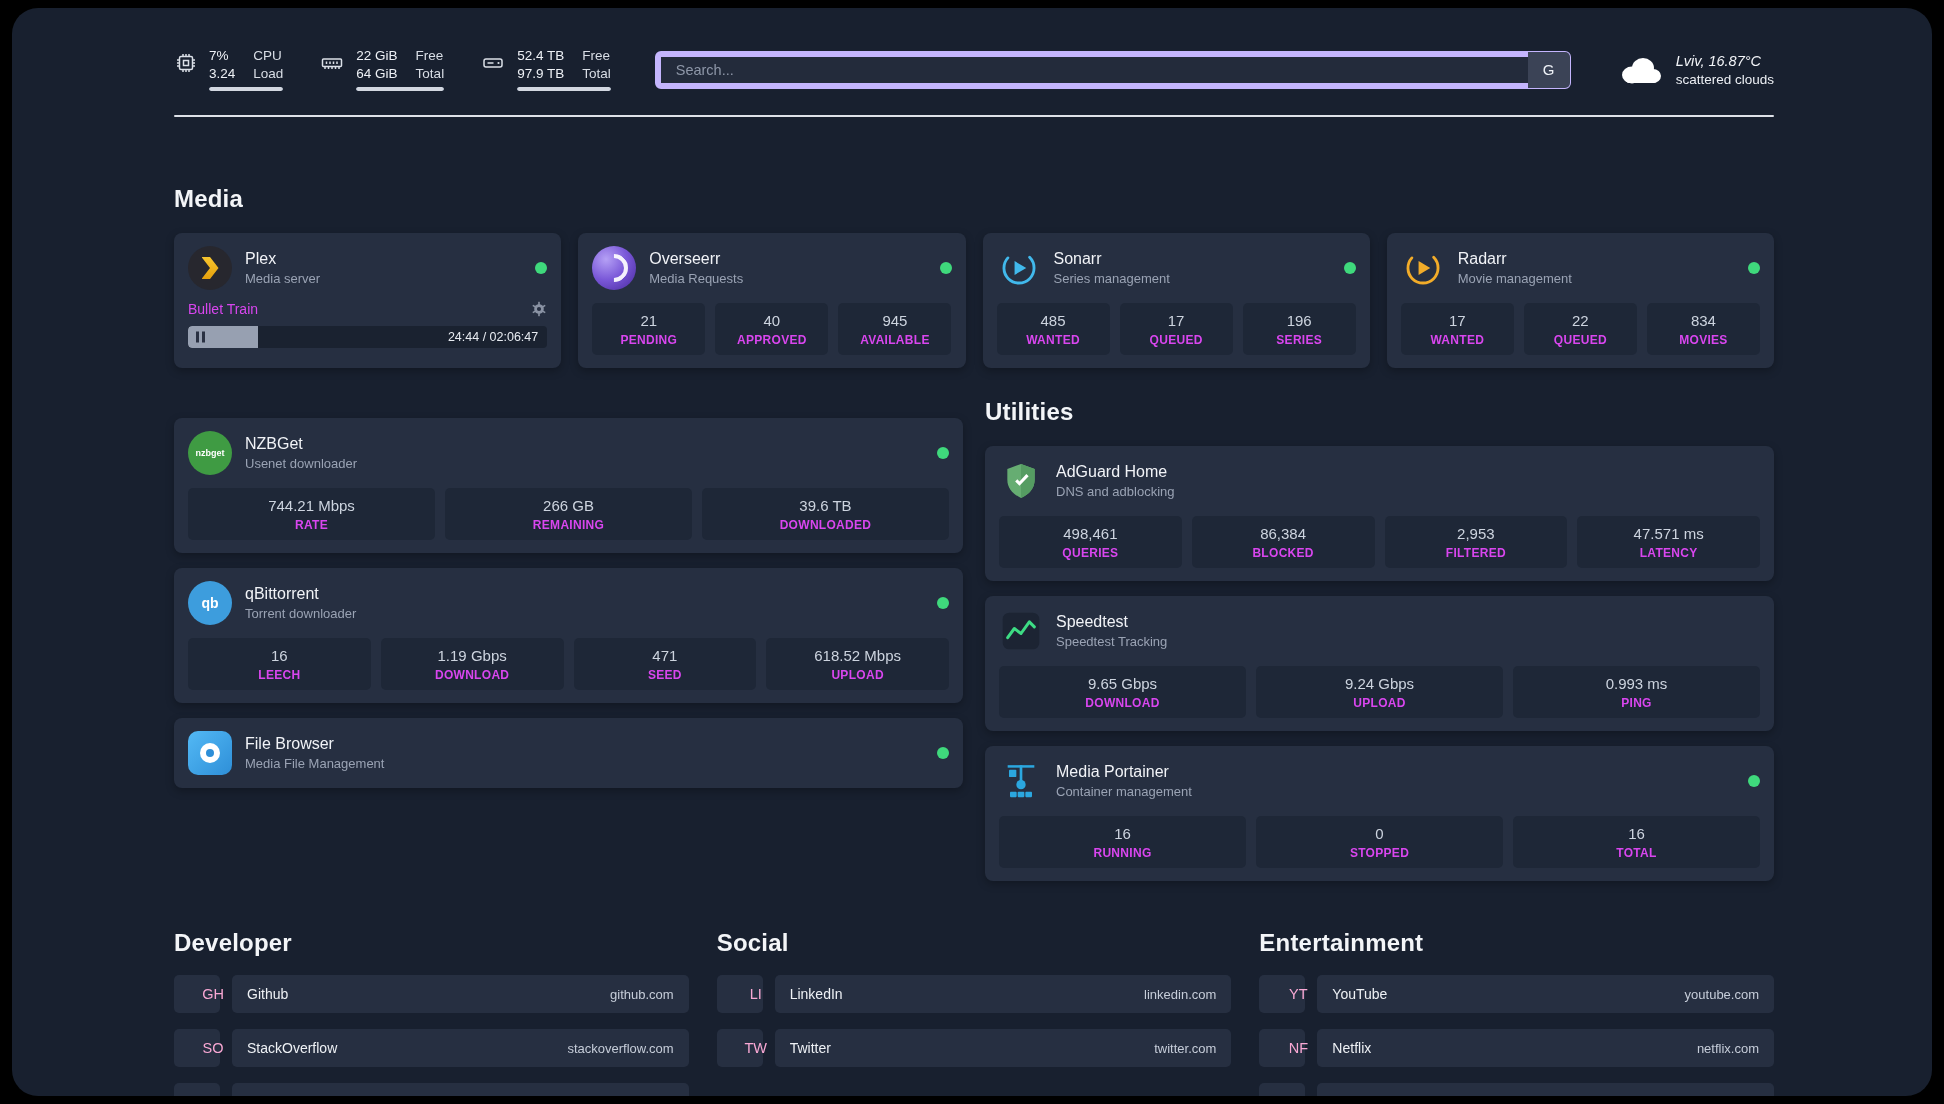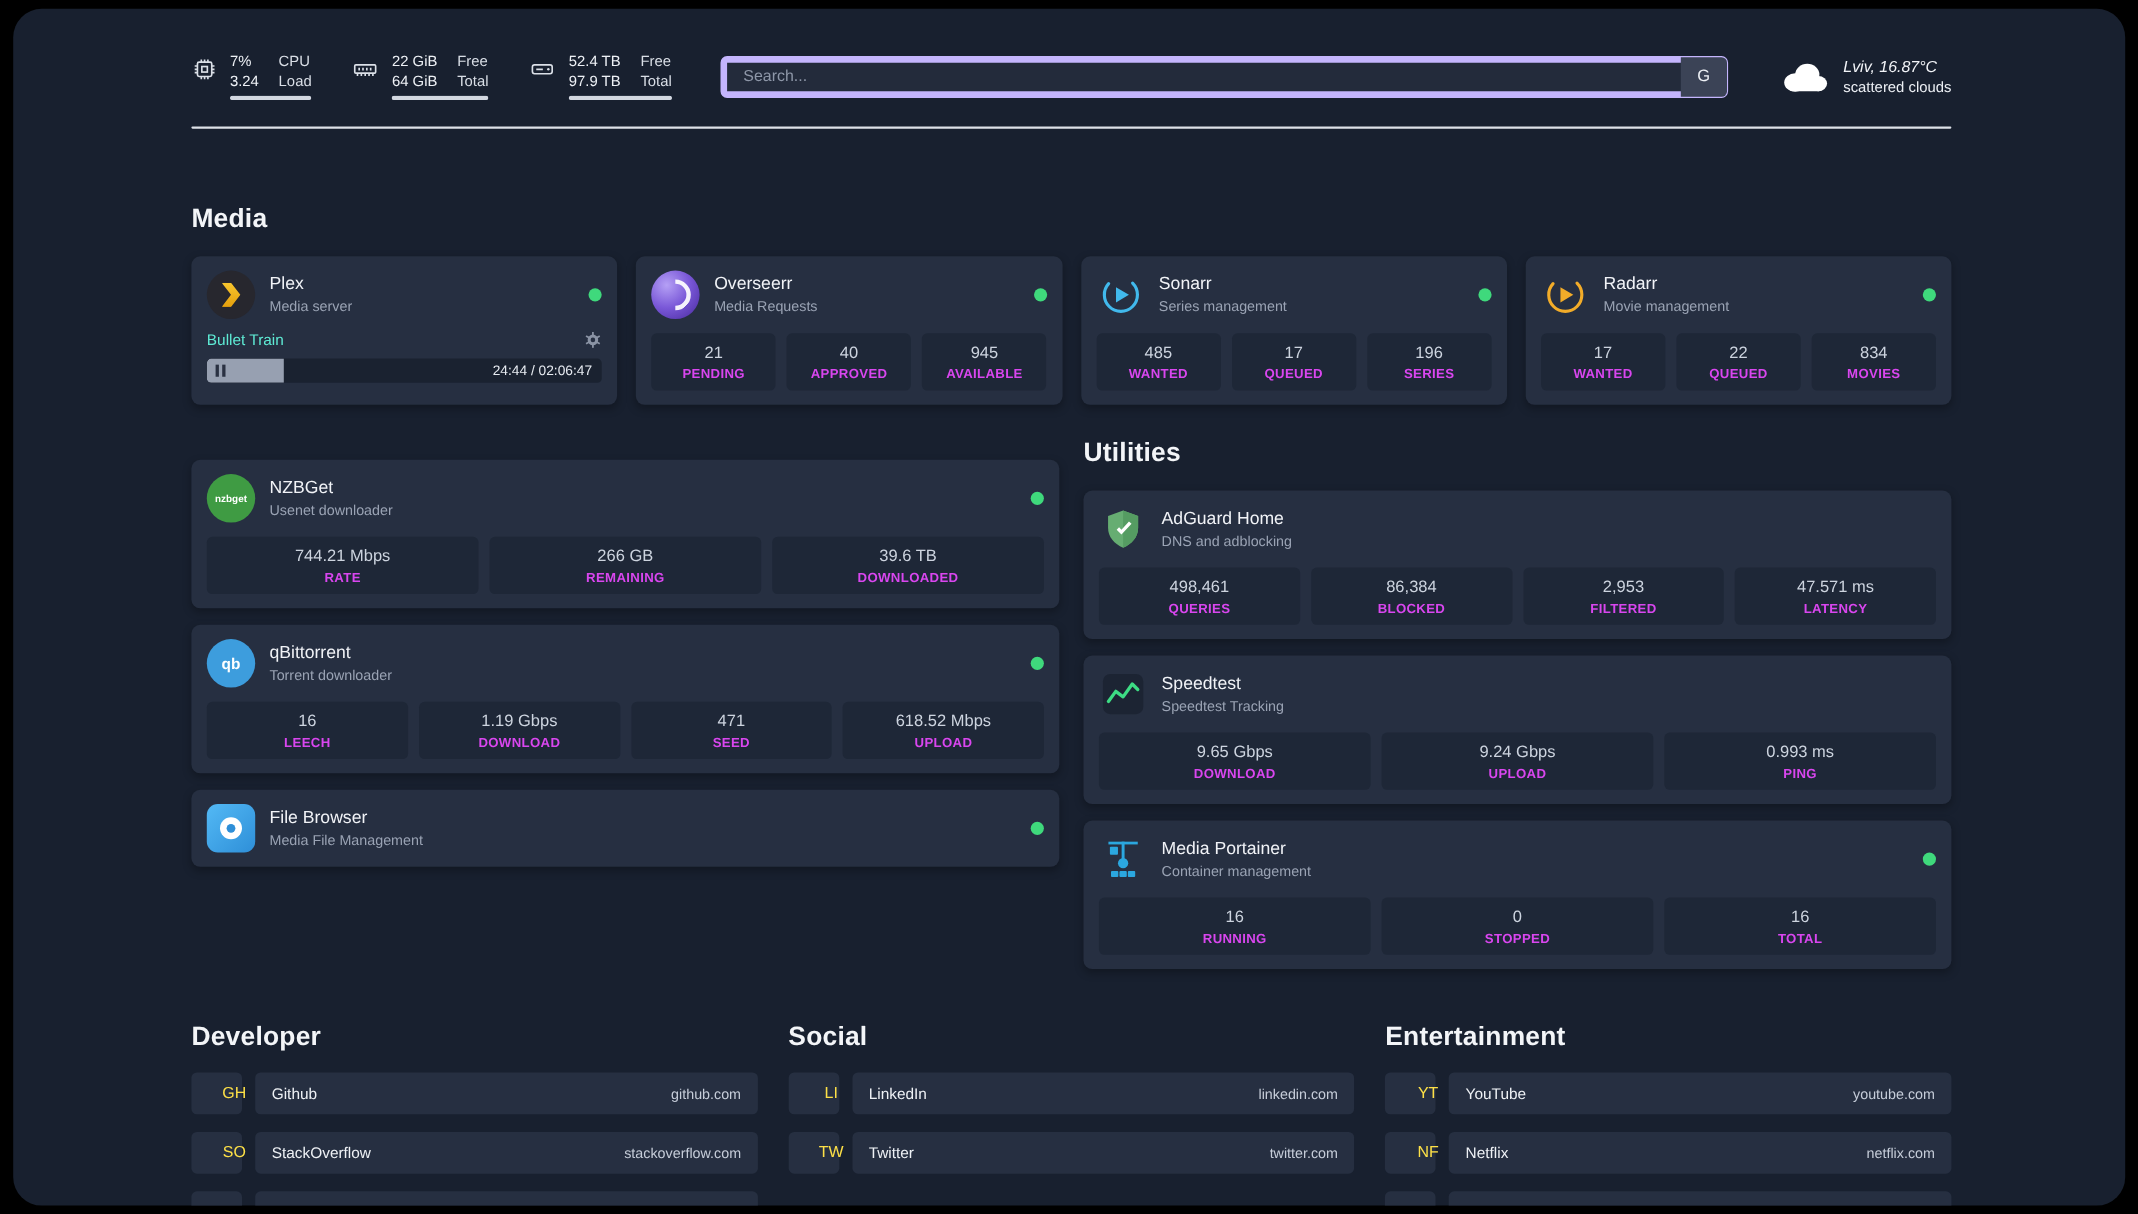"Bullet Train" .np-row { color: #5eead4 -> #d946ef }
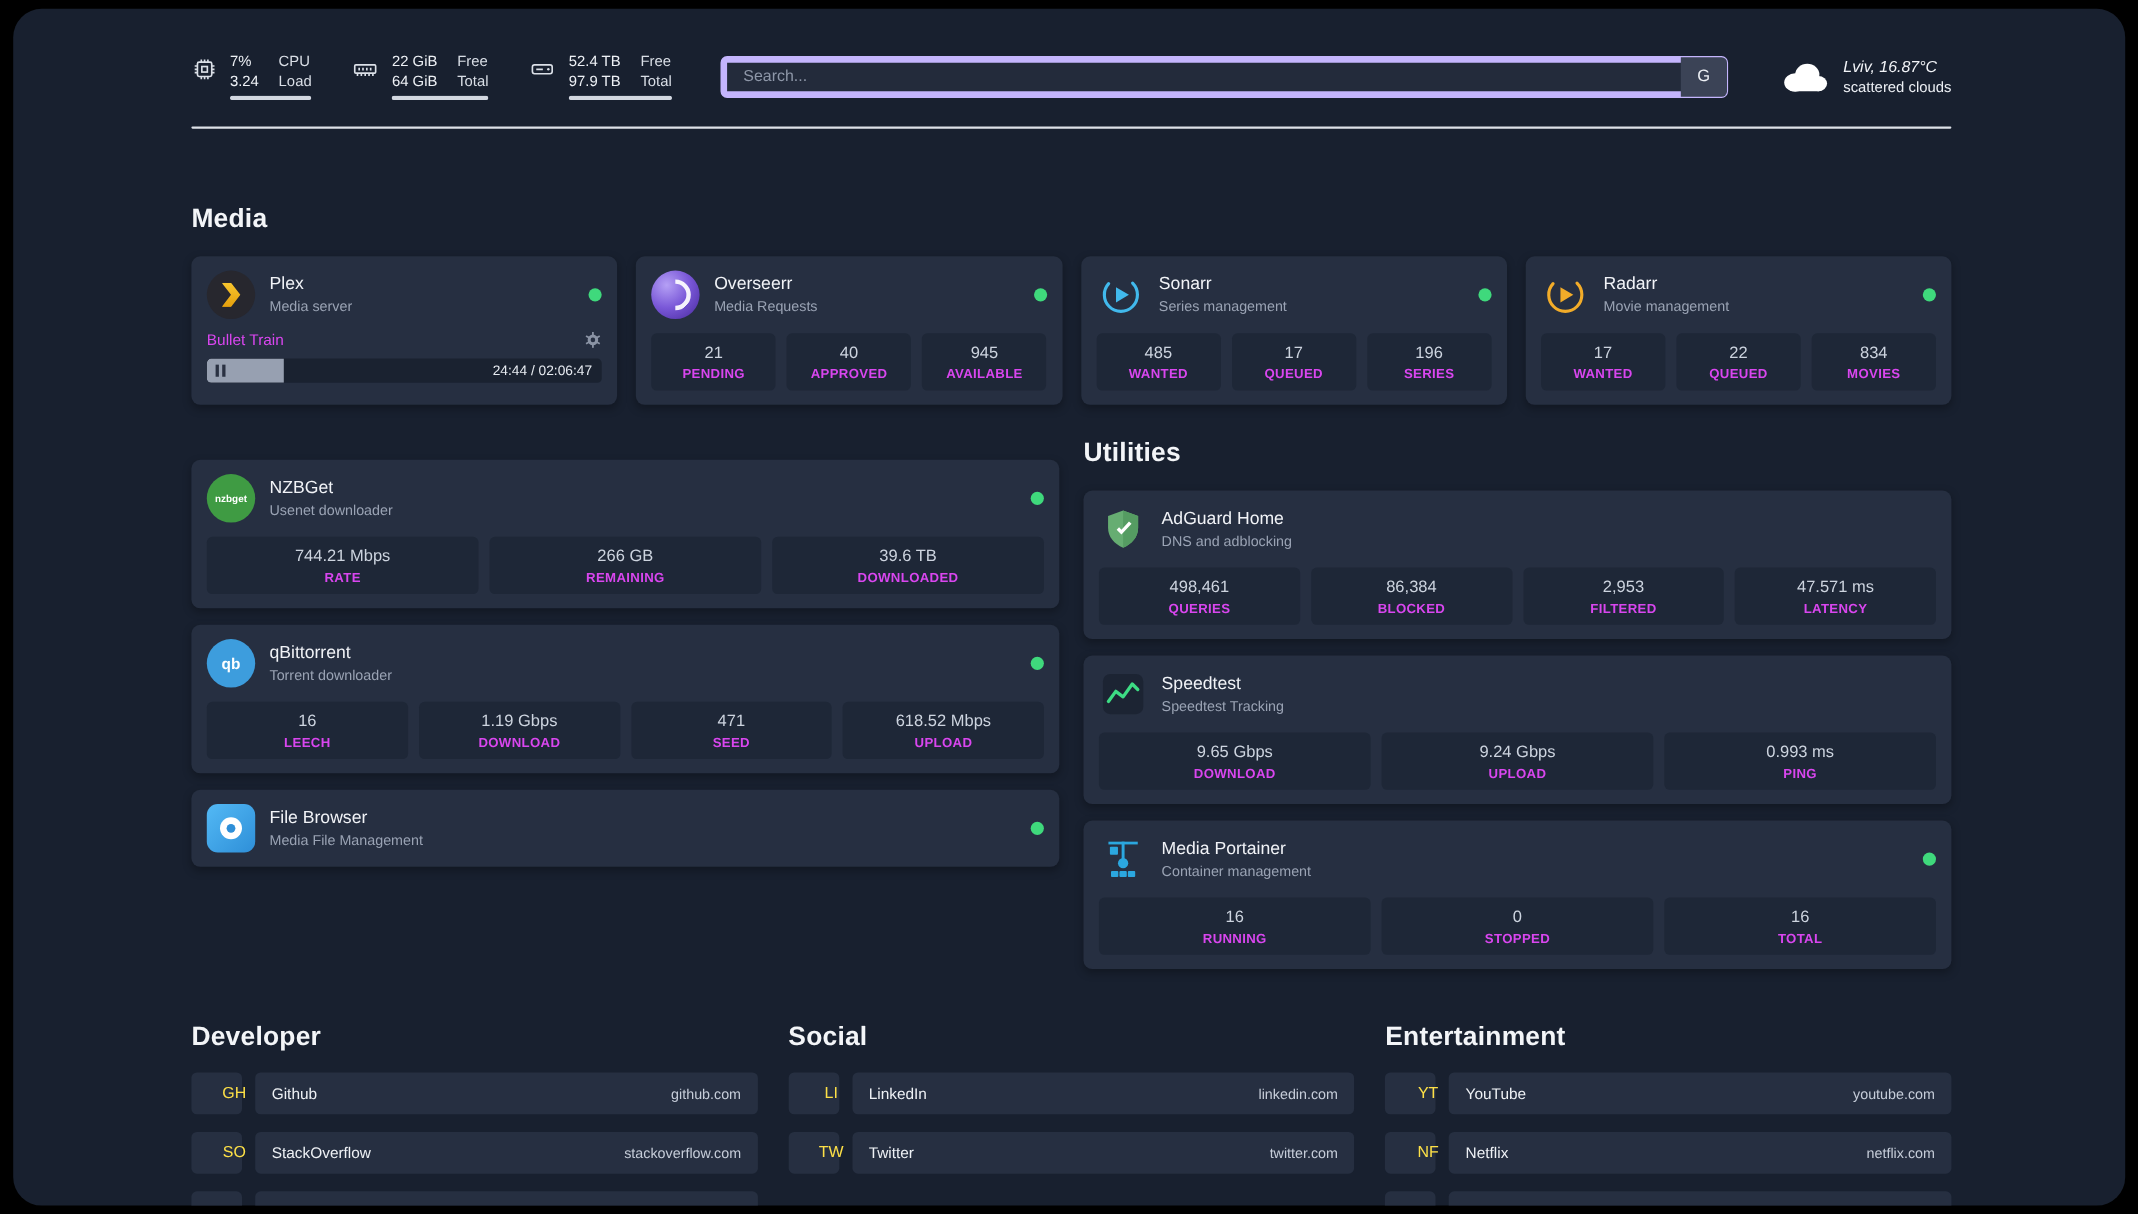"GH" .bm-abbr { color: #fde047 -> #f9a8d4 }
